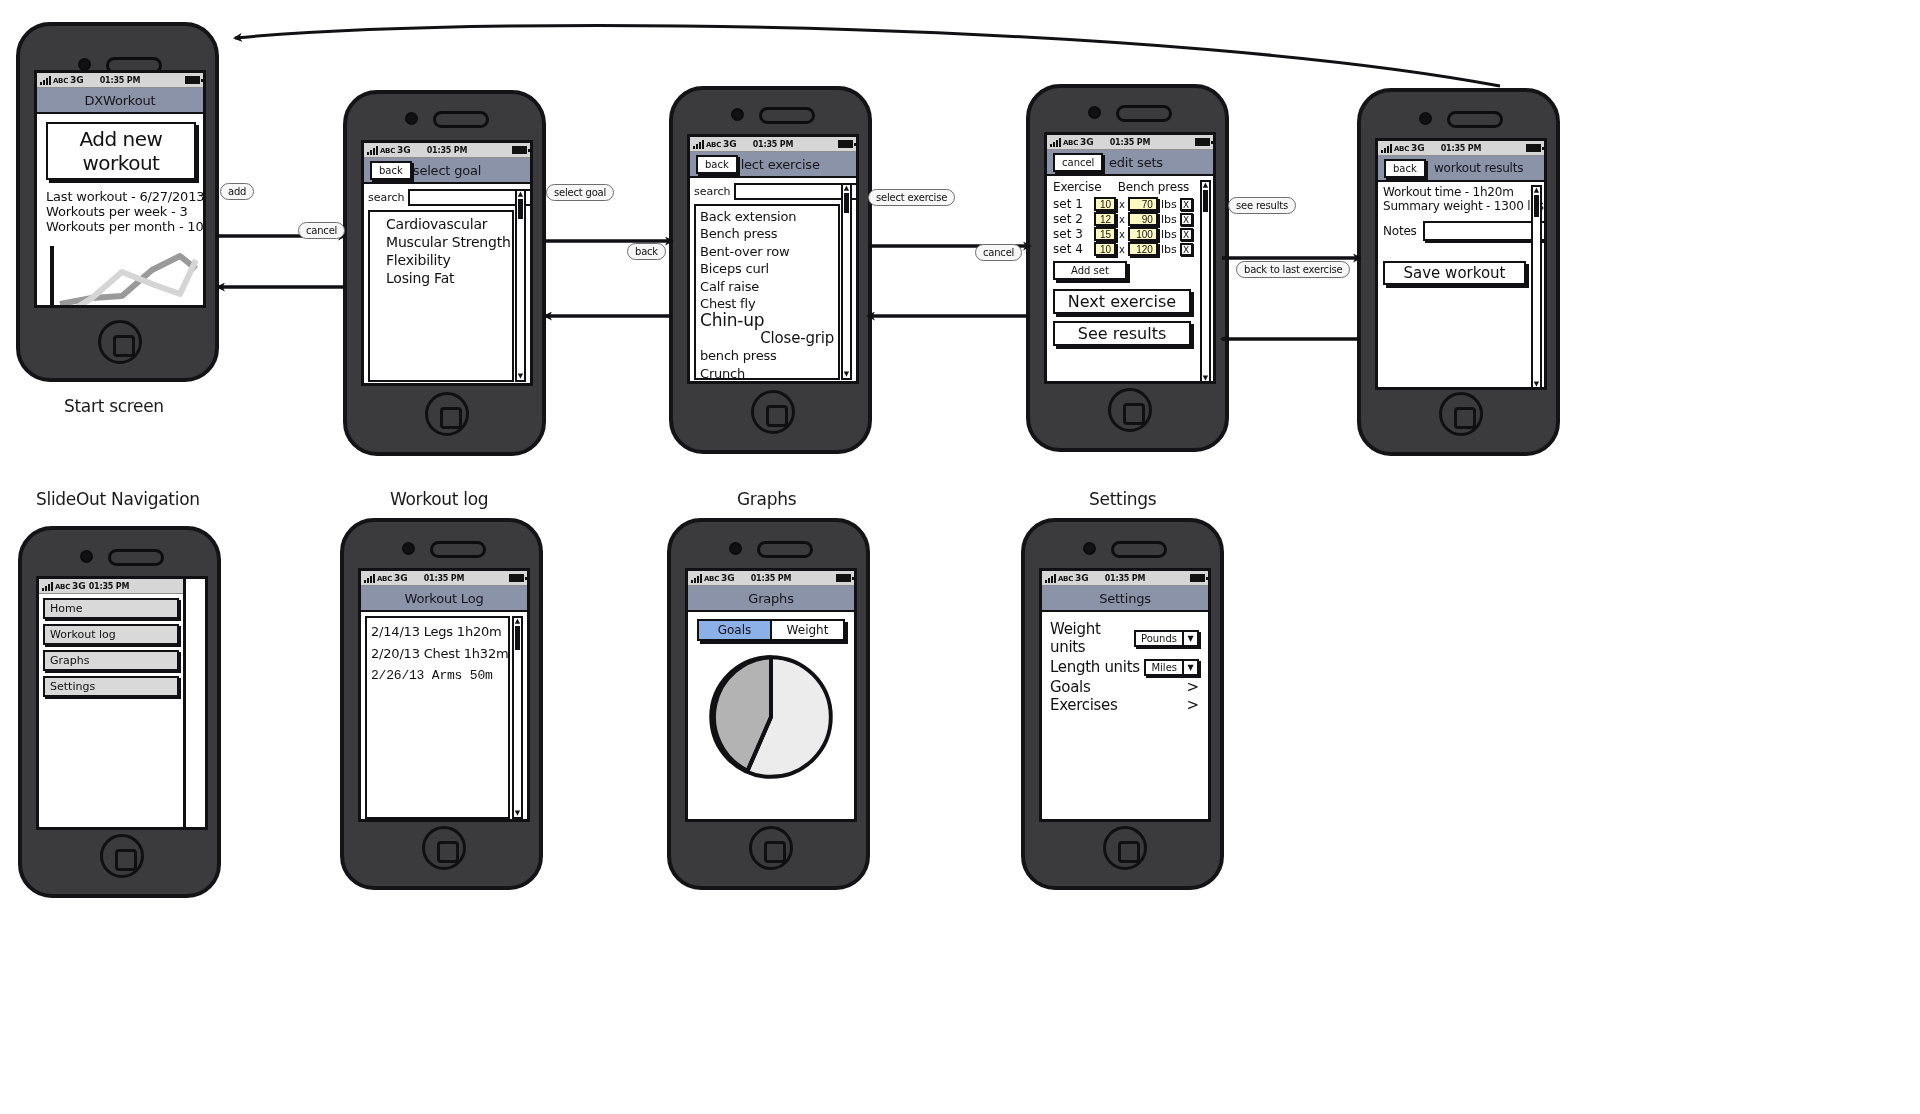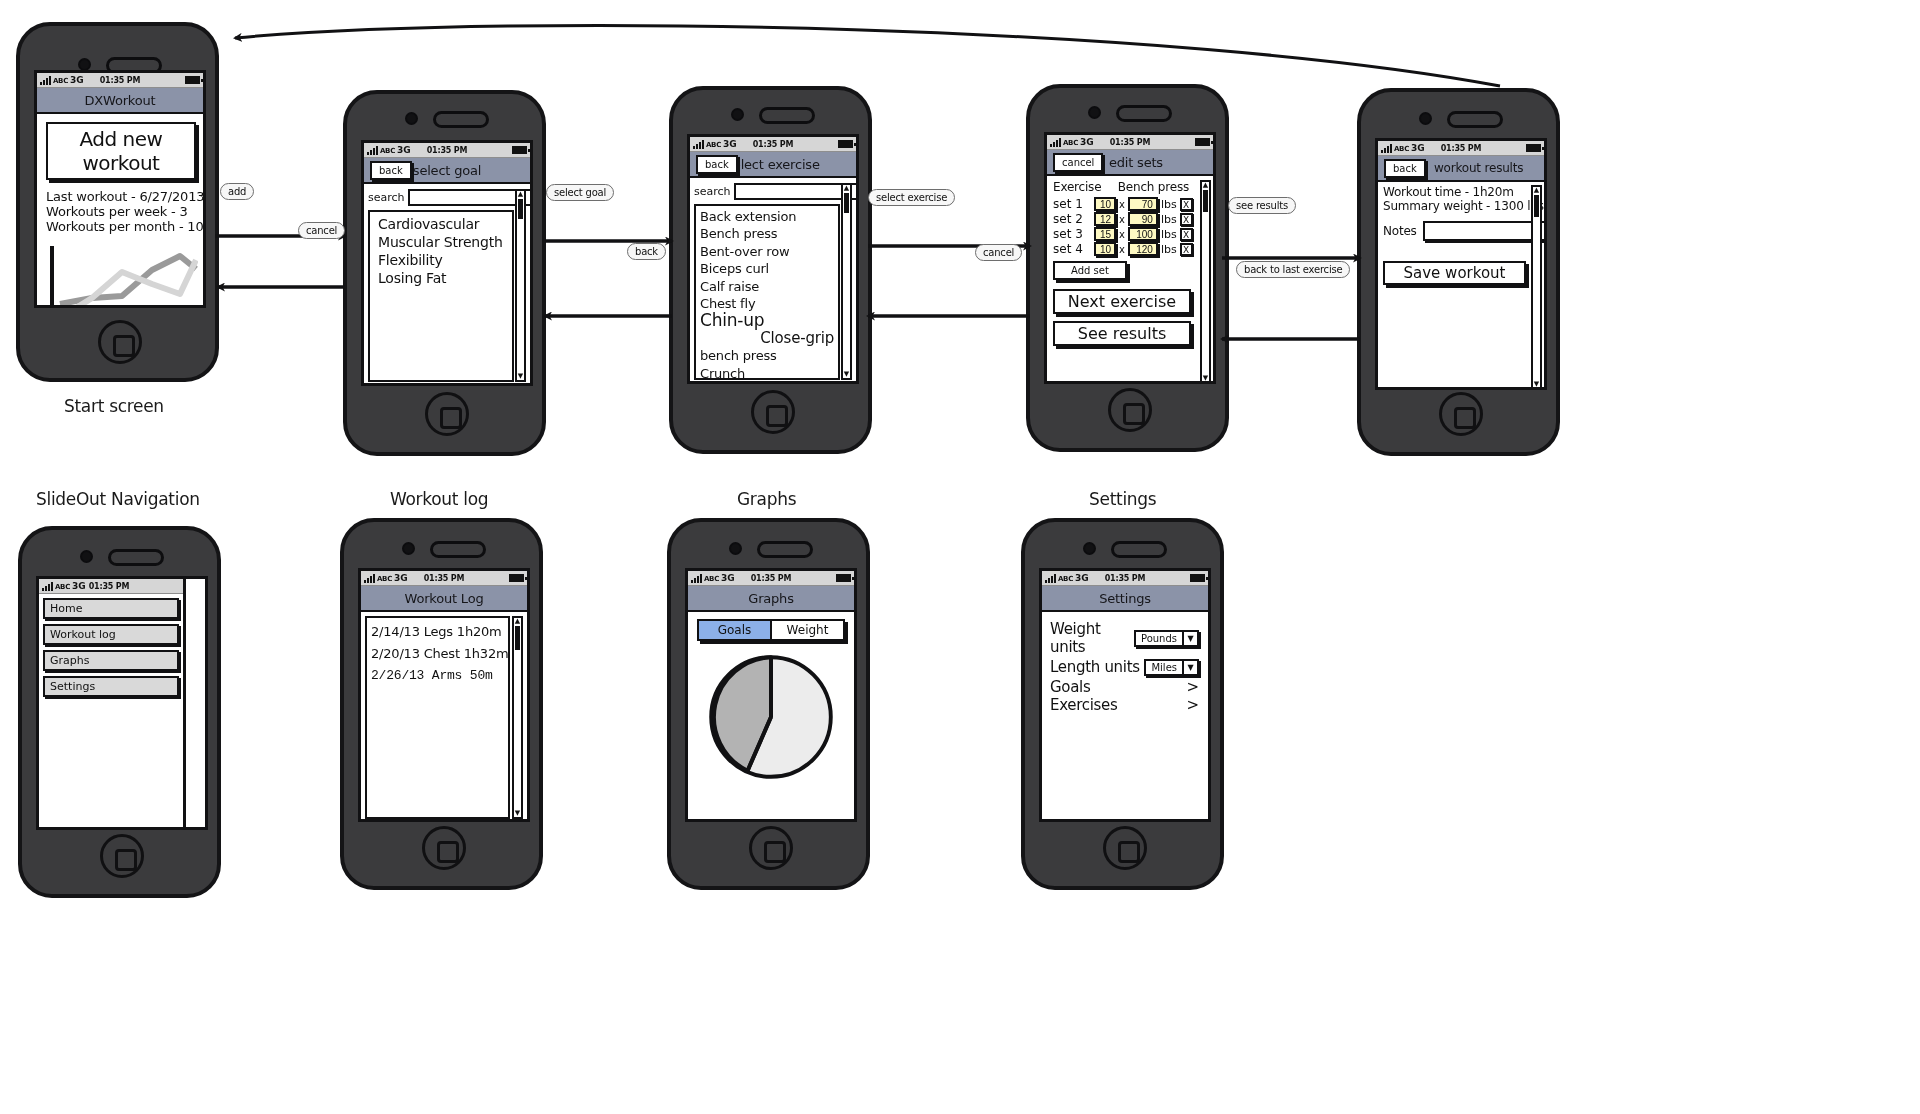"Cardiovascular" div.listbox { padding: 3px 8px -> 3px 16px }
